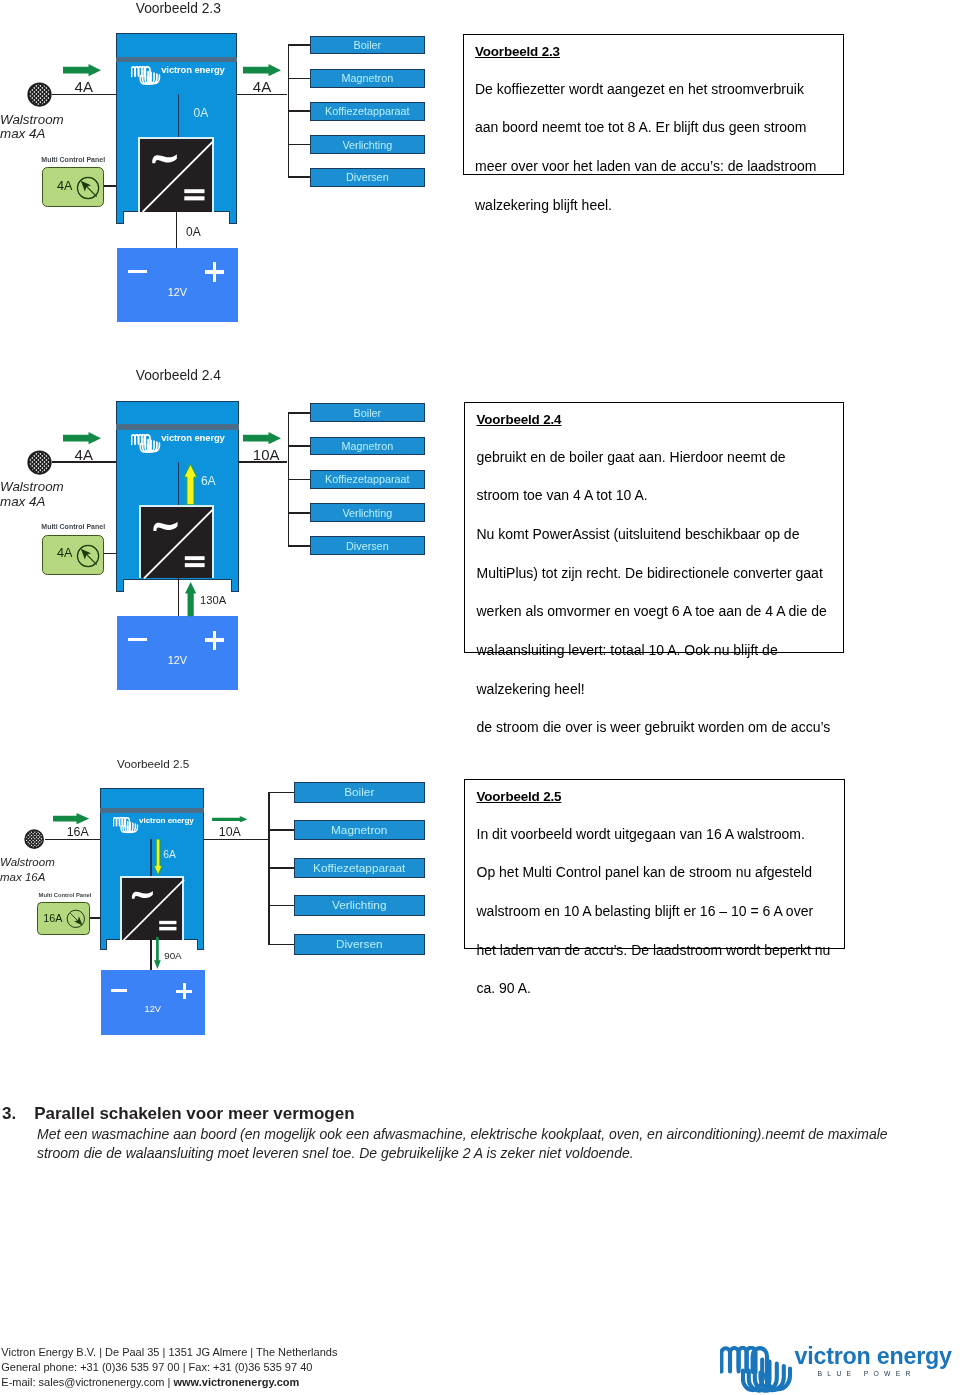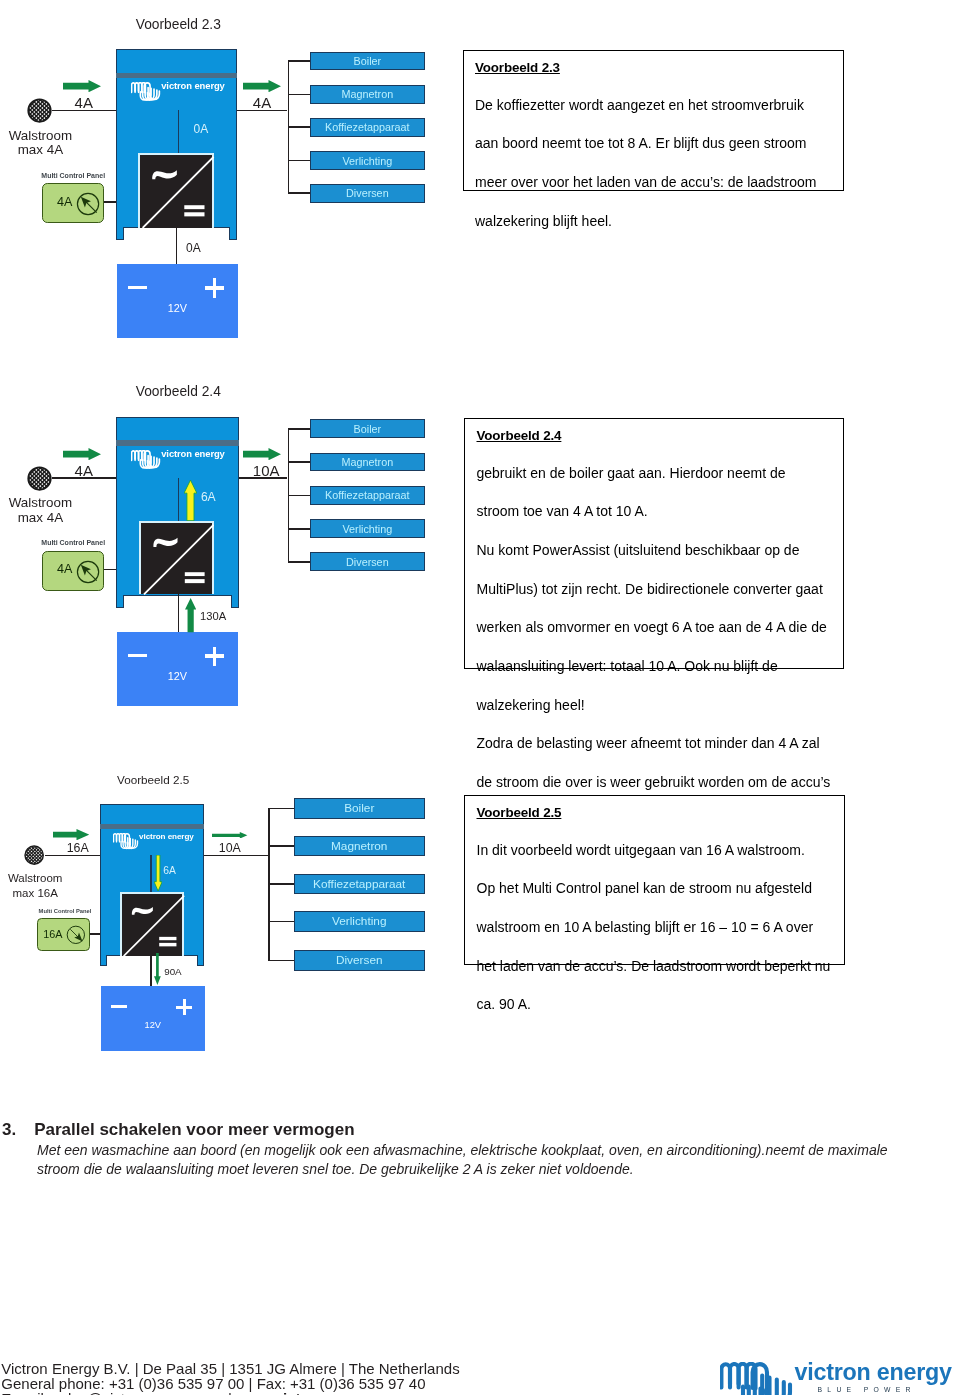"Voorbeeld 2.3" .page { top: 16px -> 0 }
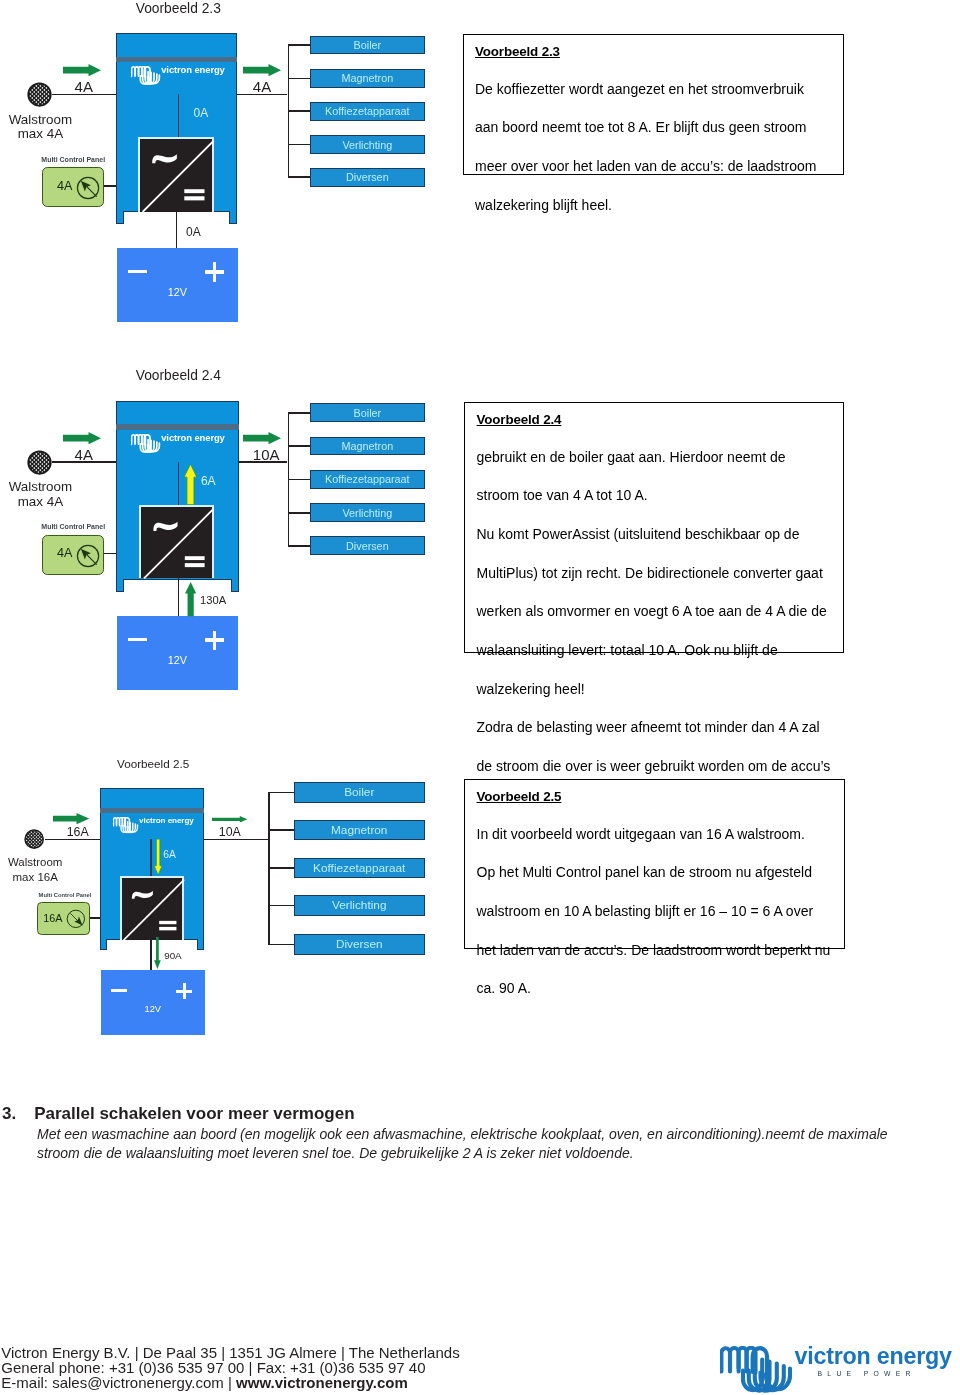"Walstroom" .wal { font-style: none -> italic; text-align: center -> left }
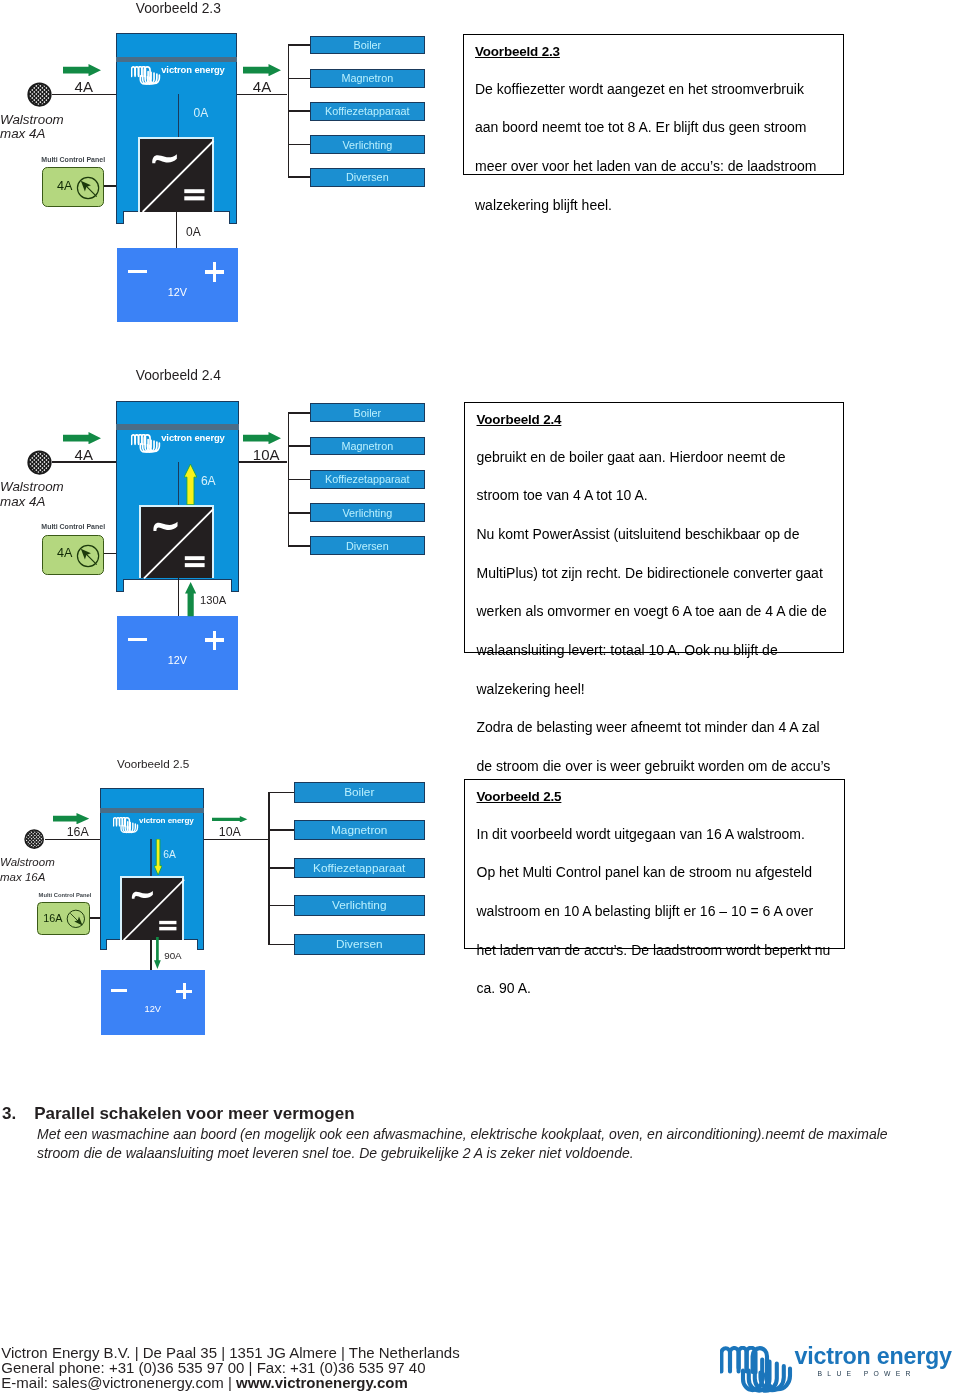"Zodra de belasting weer afneemt" div { html: <div>Zodra de belasting weer afneemt tot minder dan 4 A zal</div> -> none }
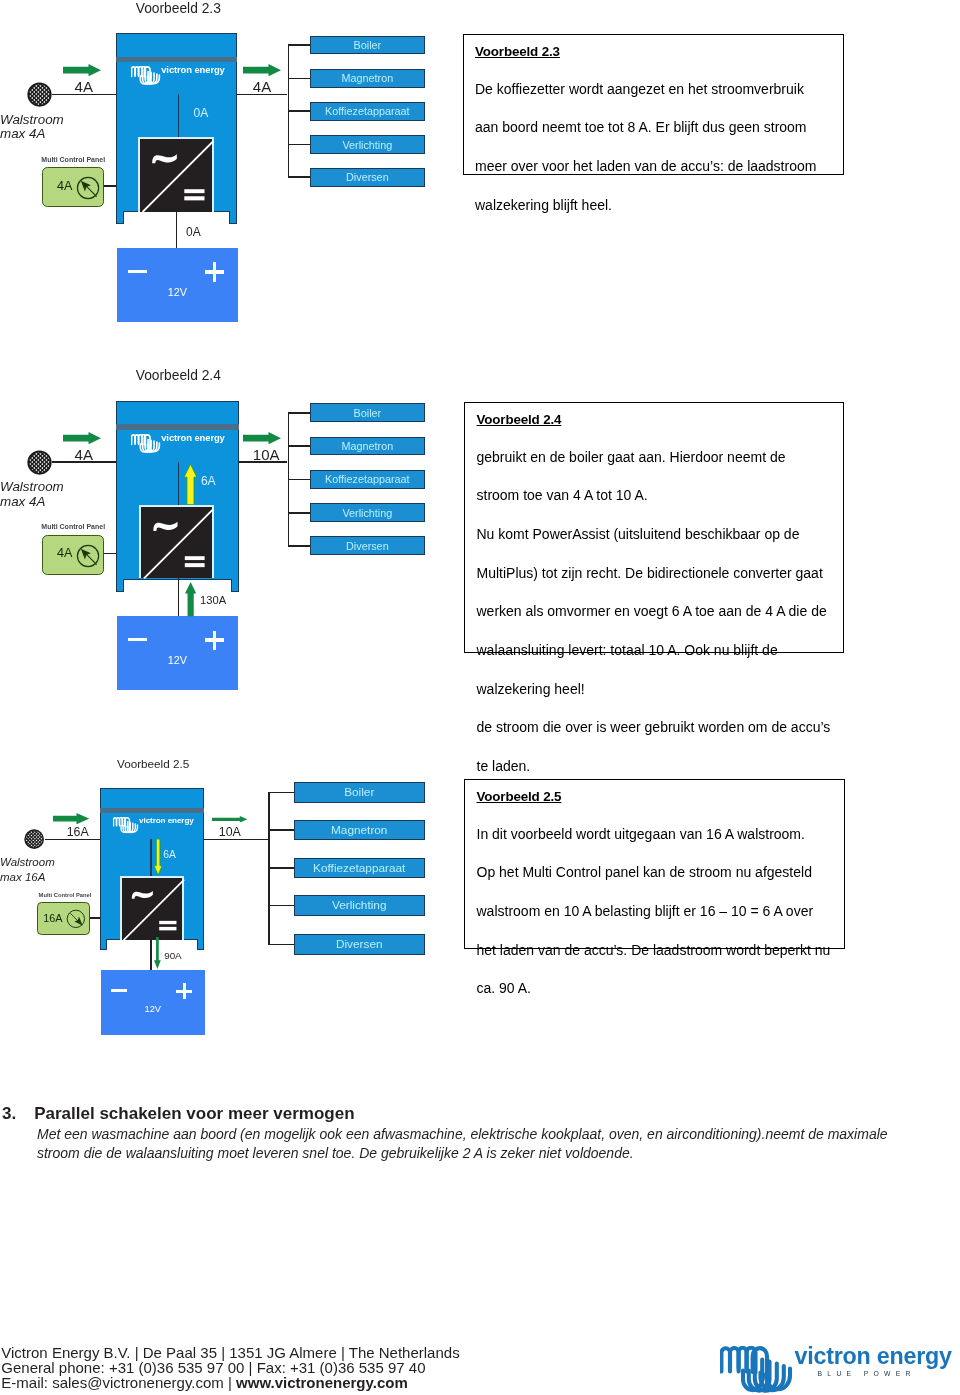"te laden." div { html: <div>te laden.</div> -> none }
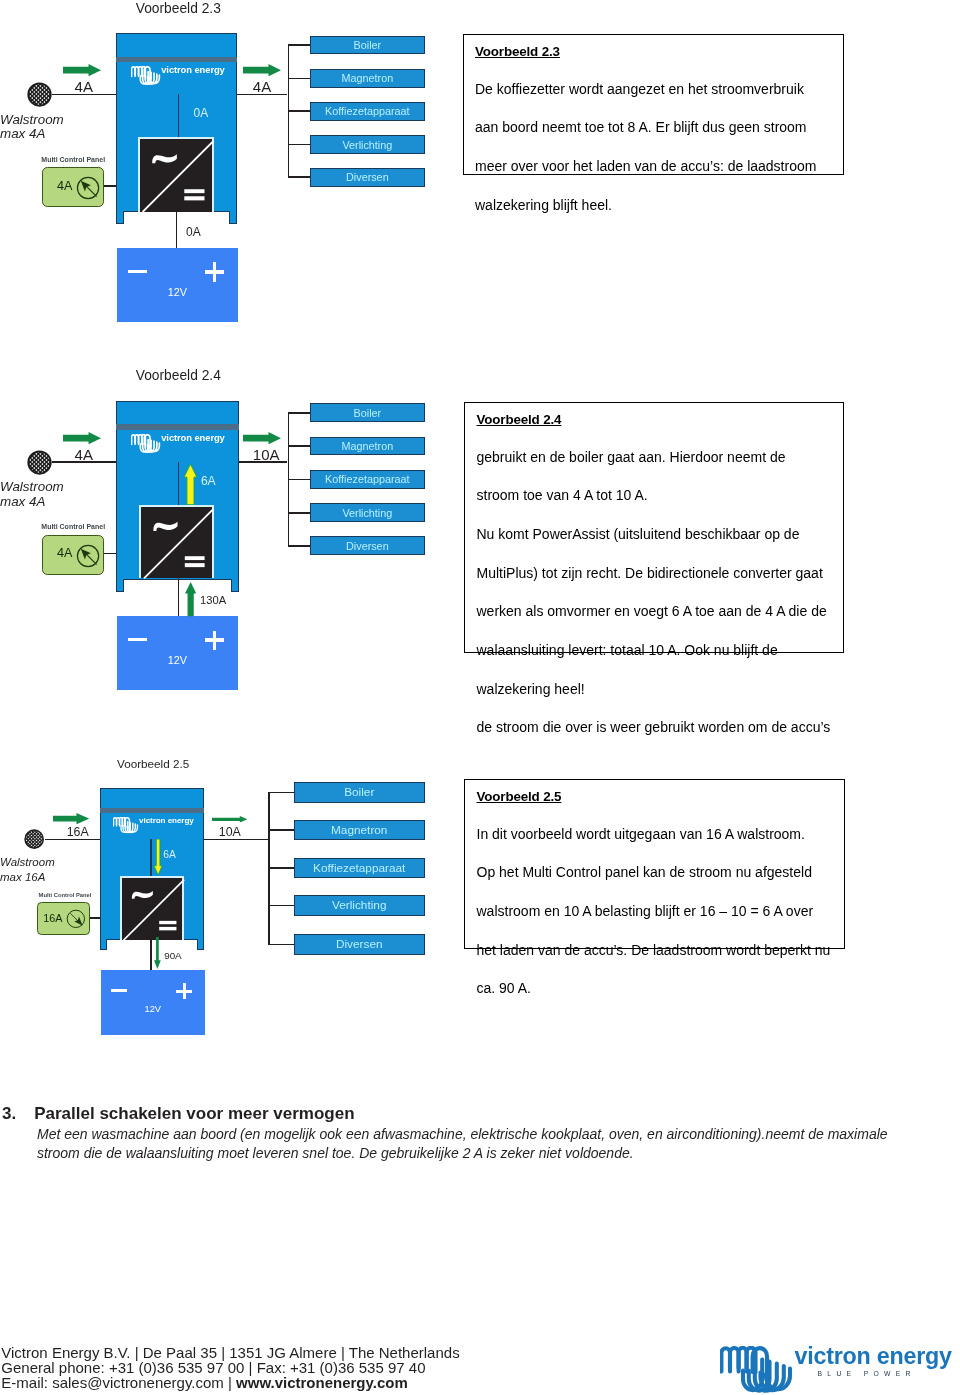"Victron Energy B.V. | De" .footer { font-size: 15px -> 11px }
